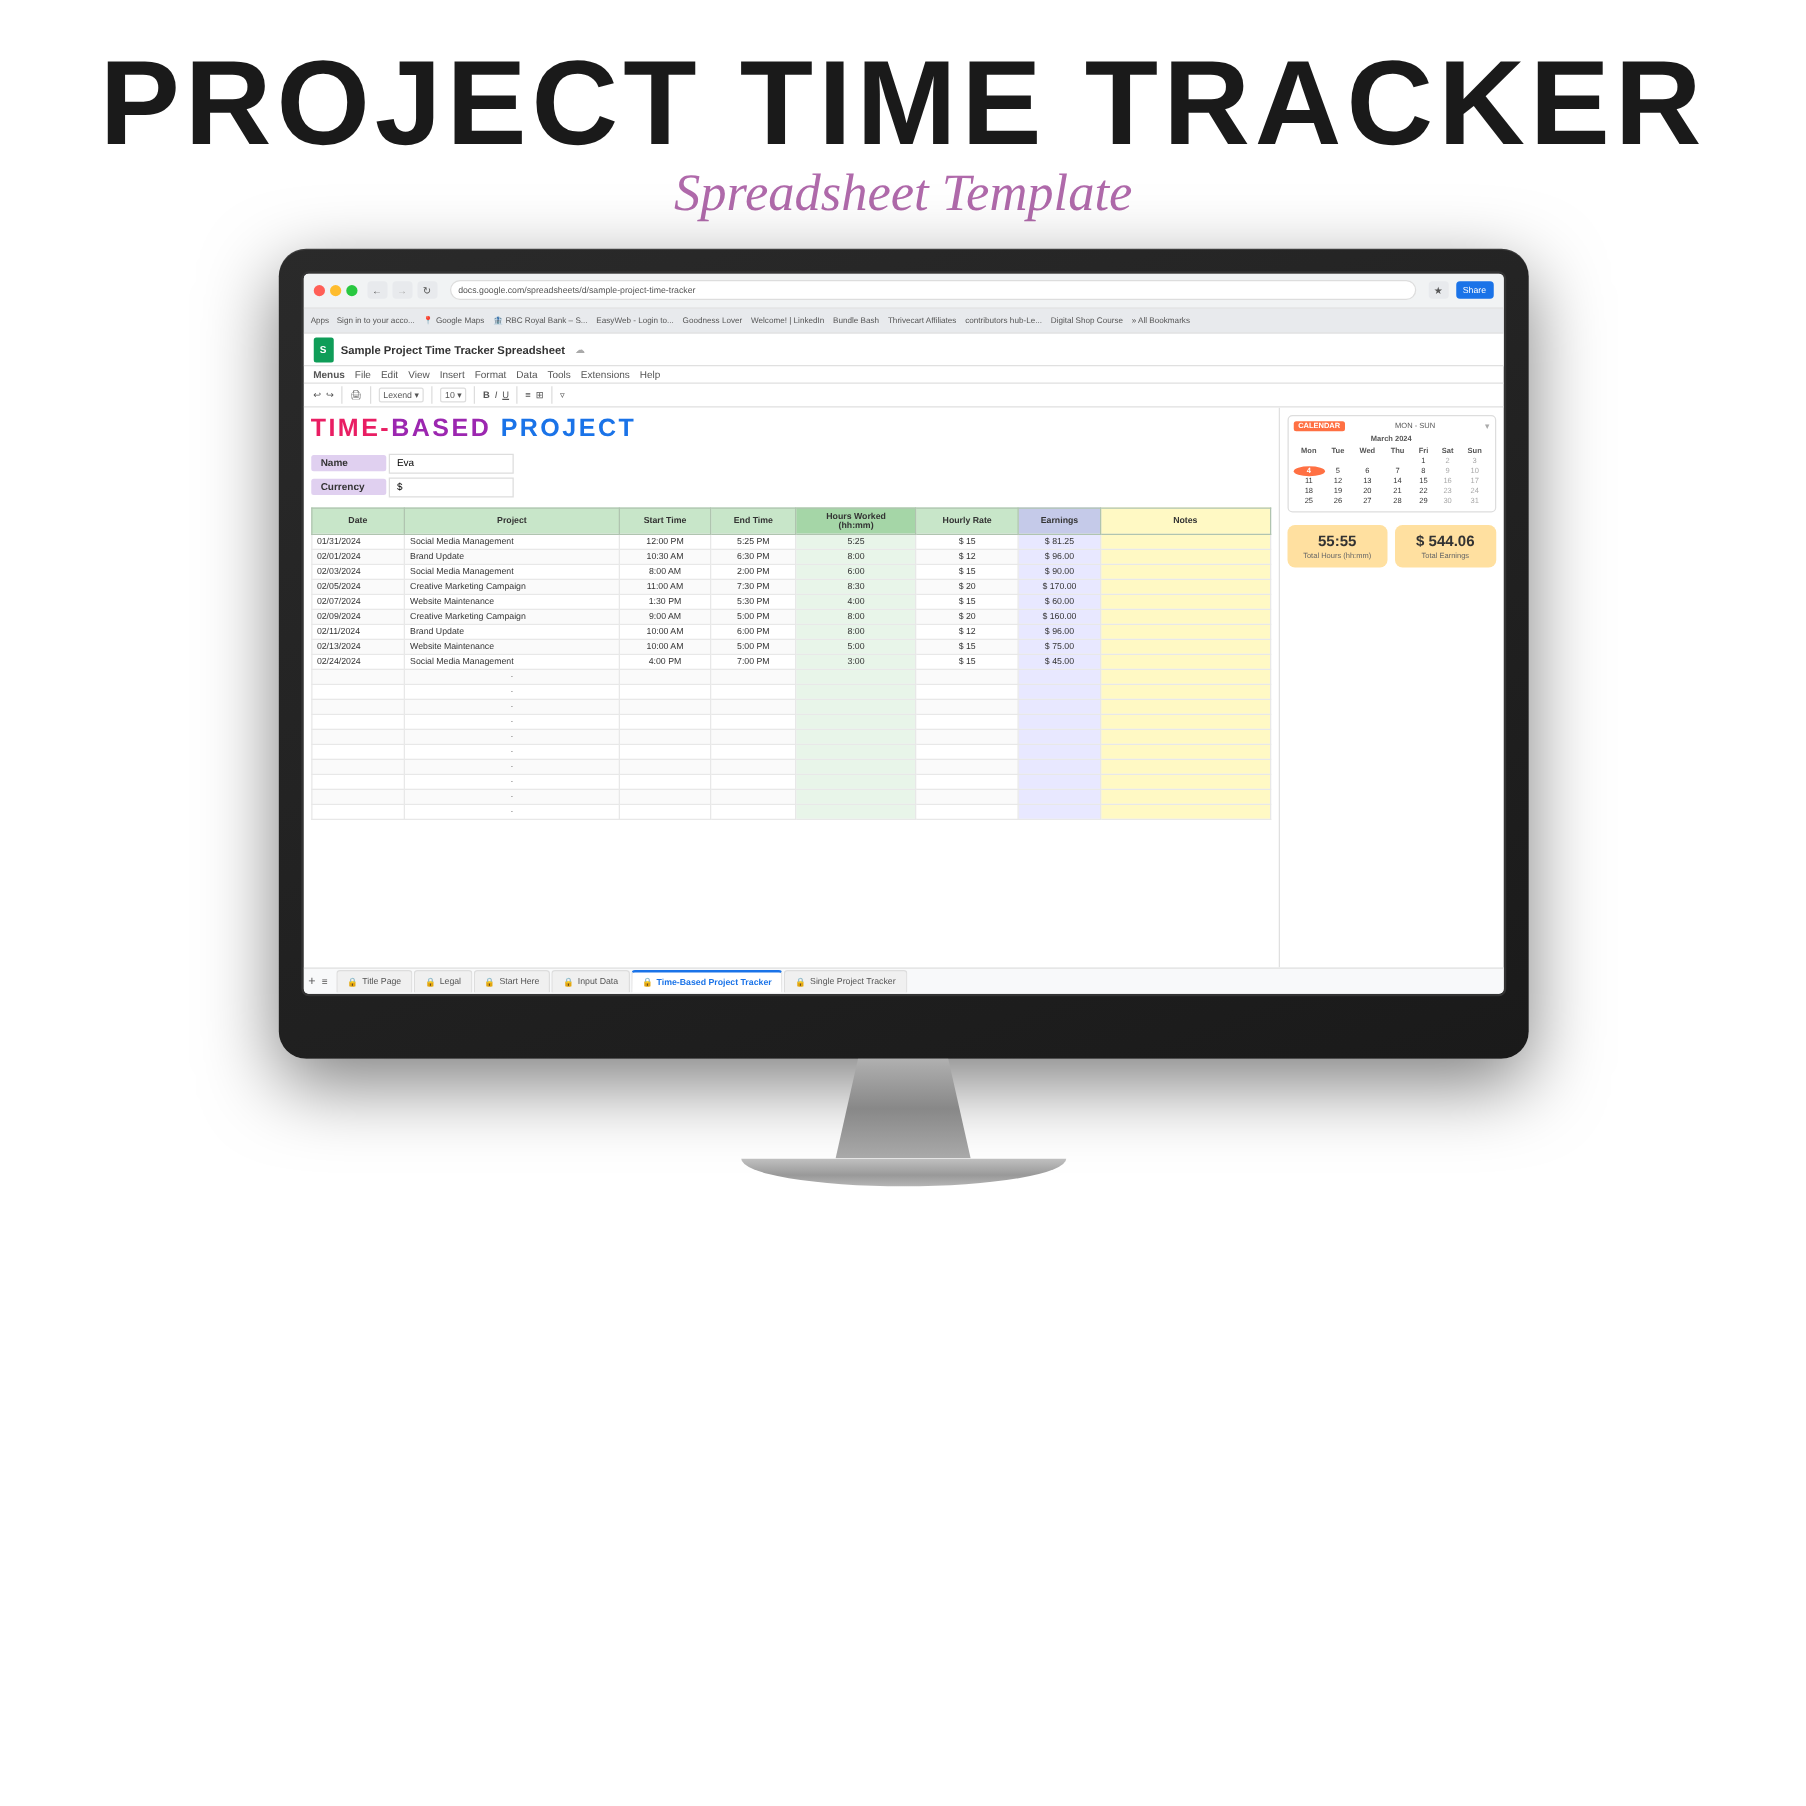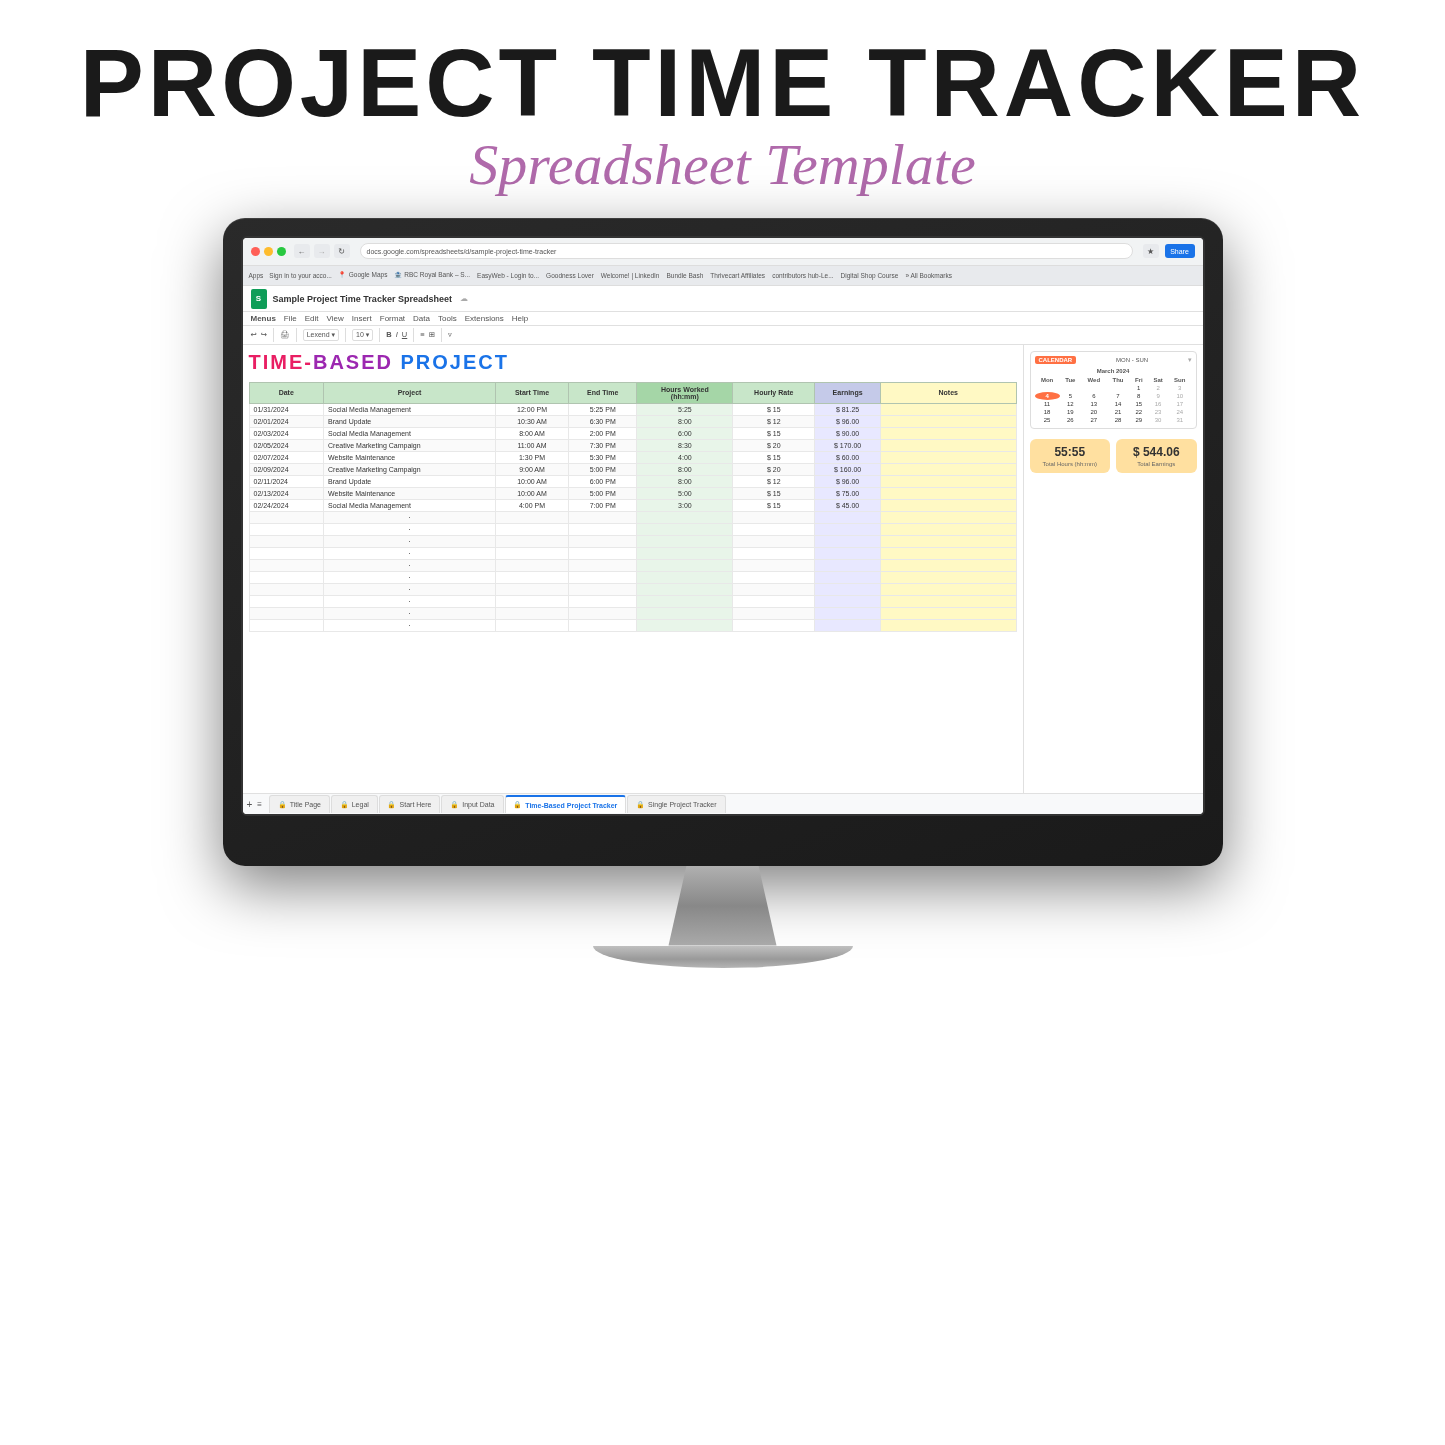"Spreadsheet Template" .sub-title { font-size: 58px -> 42px }
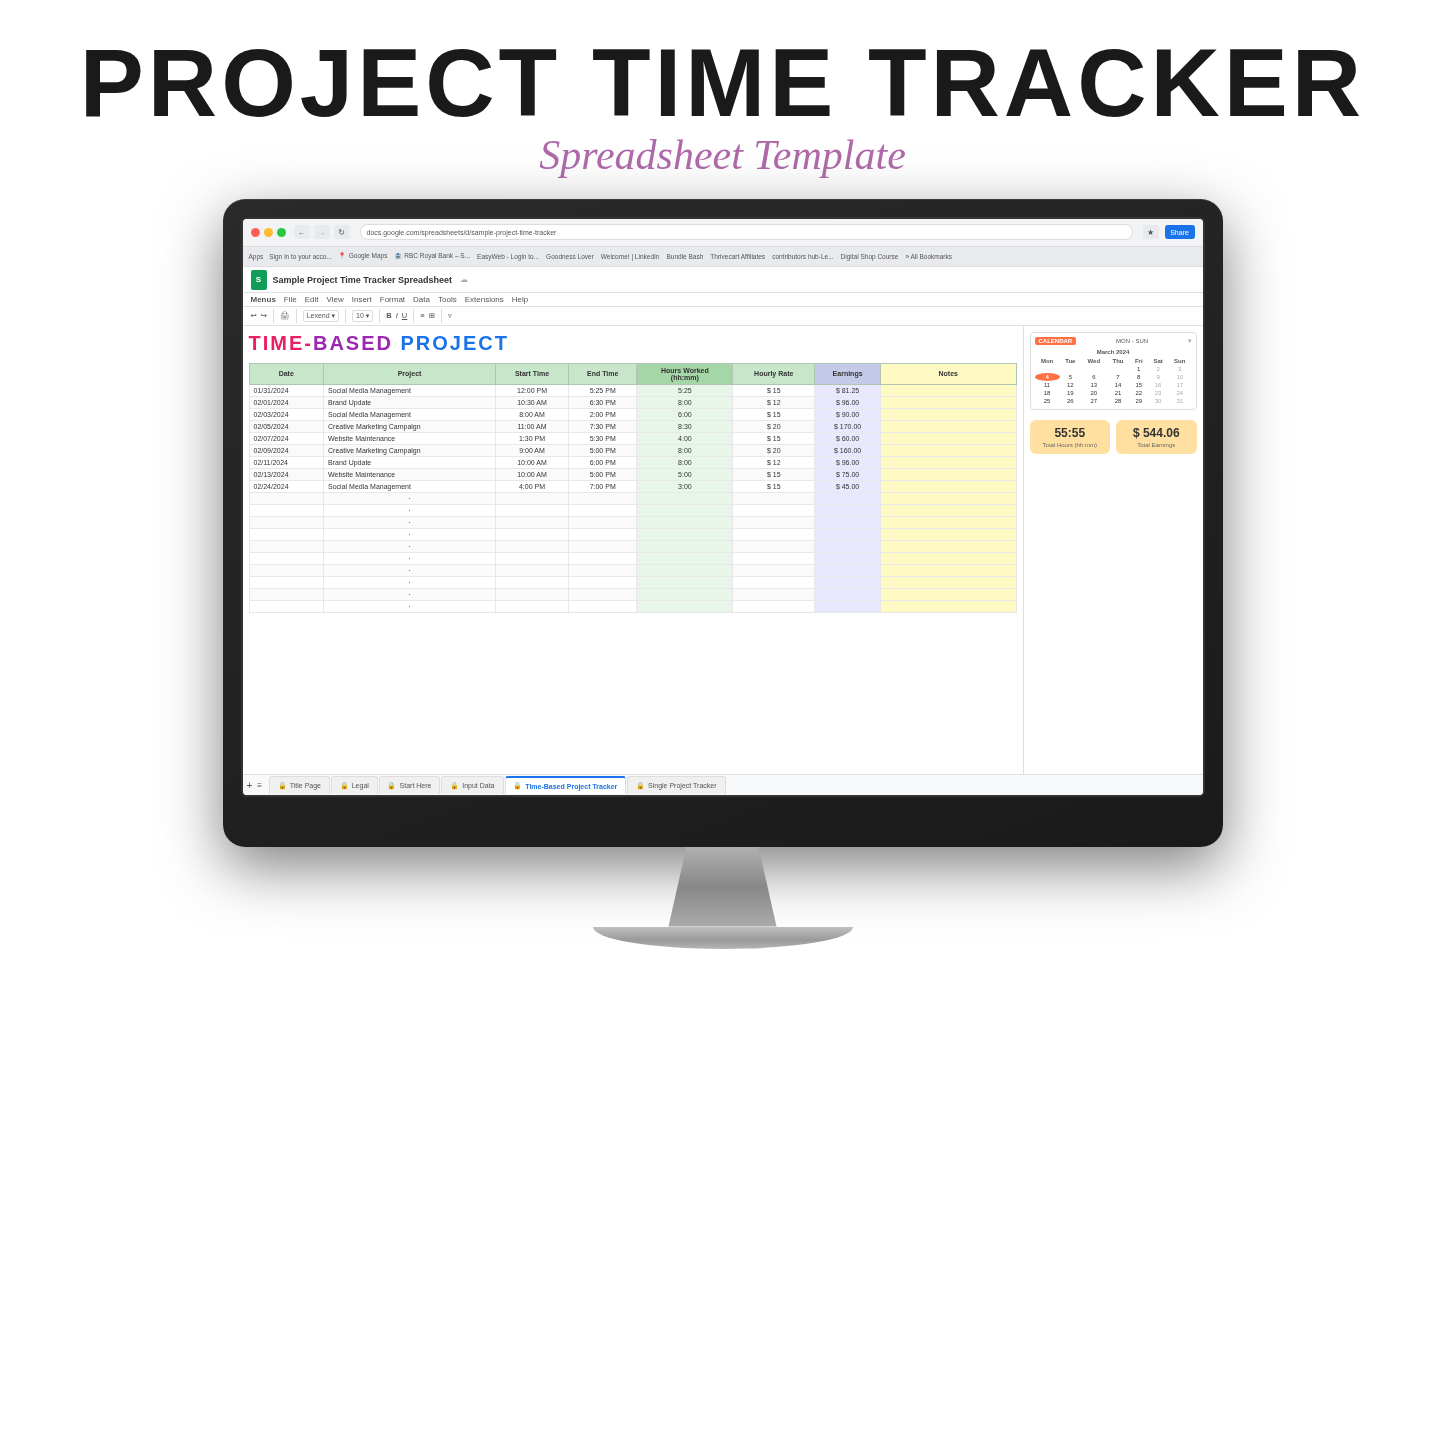"Name" div.form-fields { html: none -> <div> <div> <span>Name</span> <span>Eva</span> </div> <div> <span>Currency</span> <span>$</span> </div> </div> }
